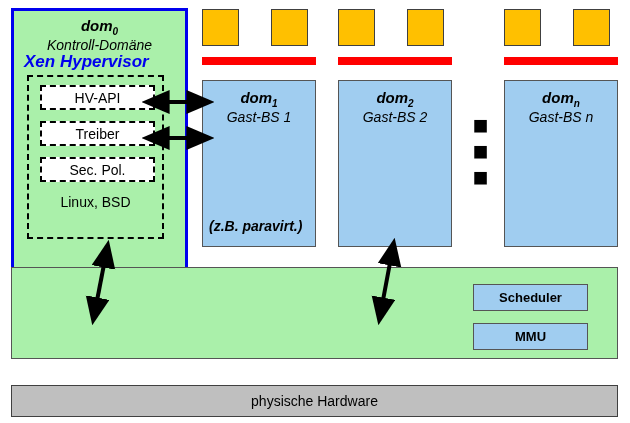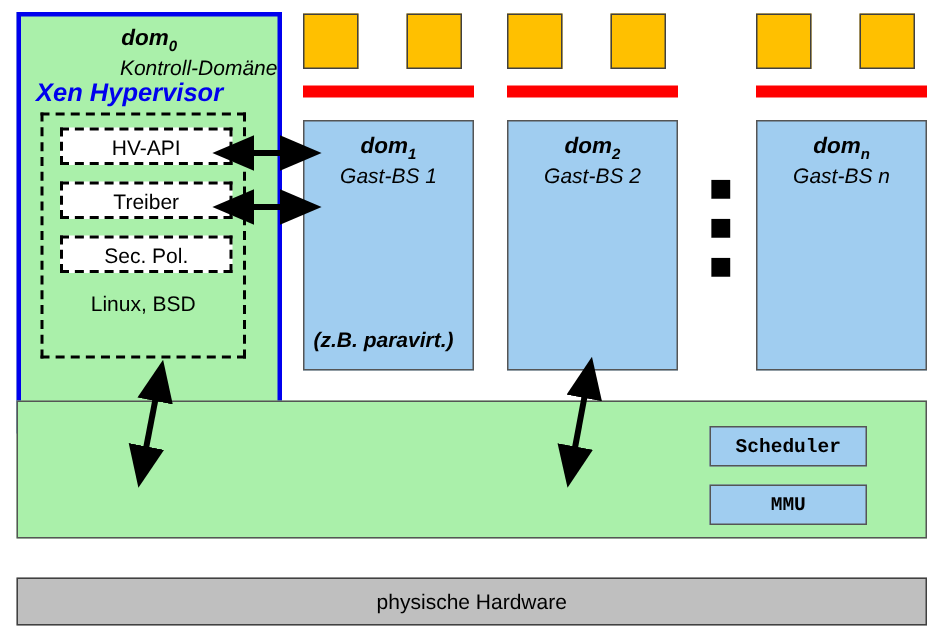"Kontroll-Domäne" .dom0-subtitle { text-align: right -> center }
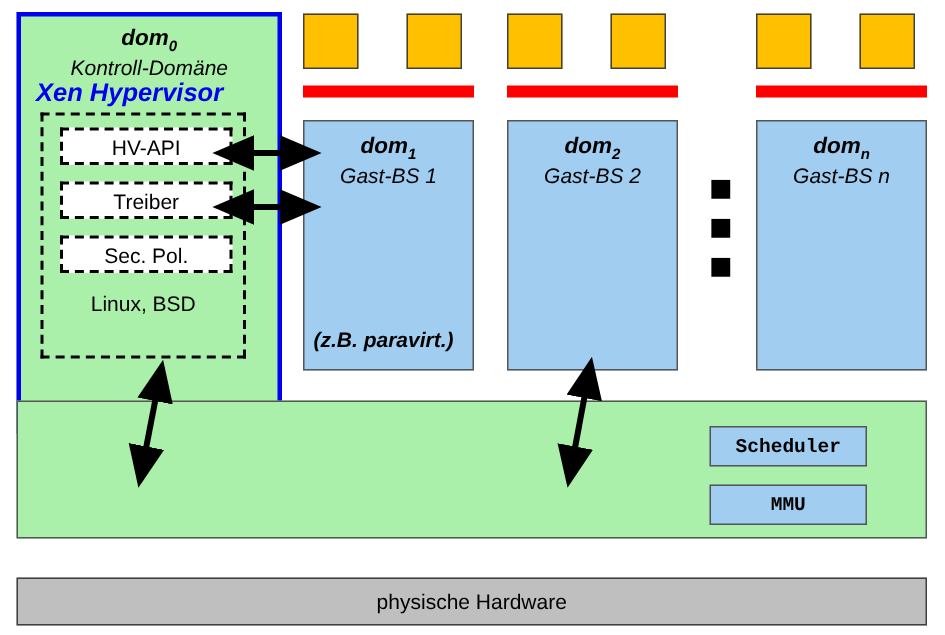"Scheduler" .hv-mod { font-family: Liberation Mono, monospace -> none; width: 105px -> 115px }
